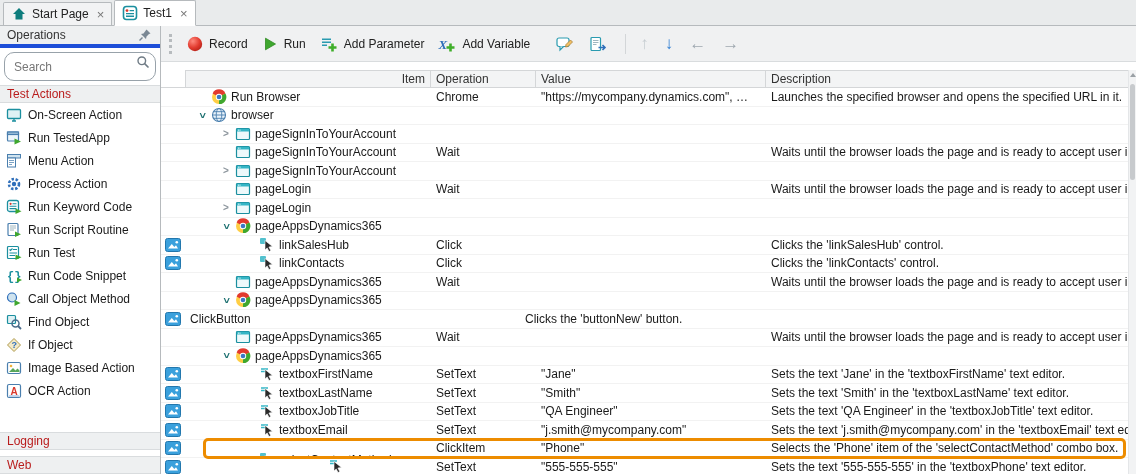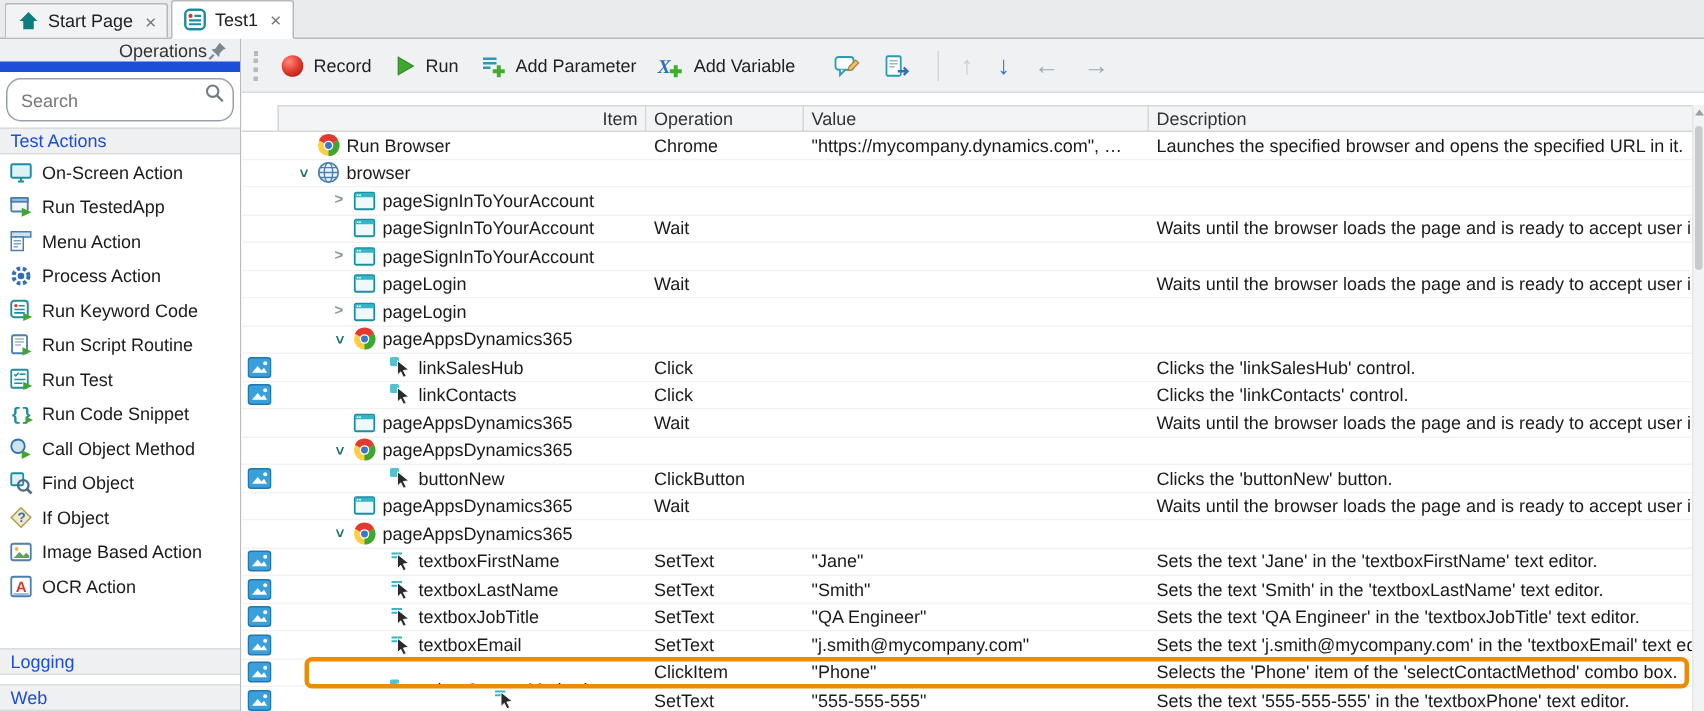"Operations" .panel-header { border-bottom: 7px solid #1d4ed8 -> 4px solid #1d4ed8; justify-content: flex-end -> space-between }
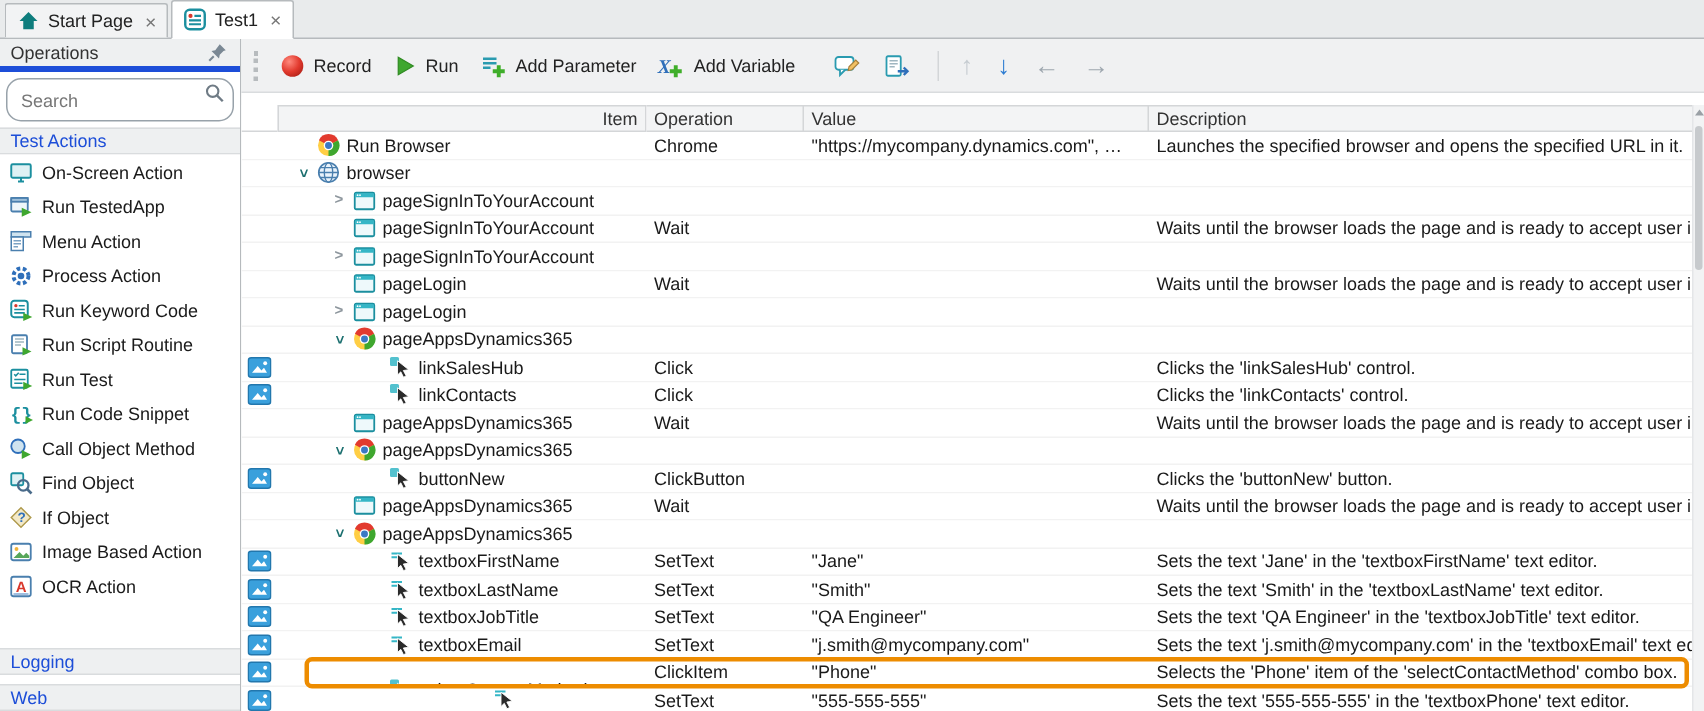"Test Actions" .group-bar { color: #1d4ed8 -> #b91c1c }
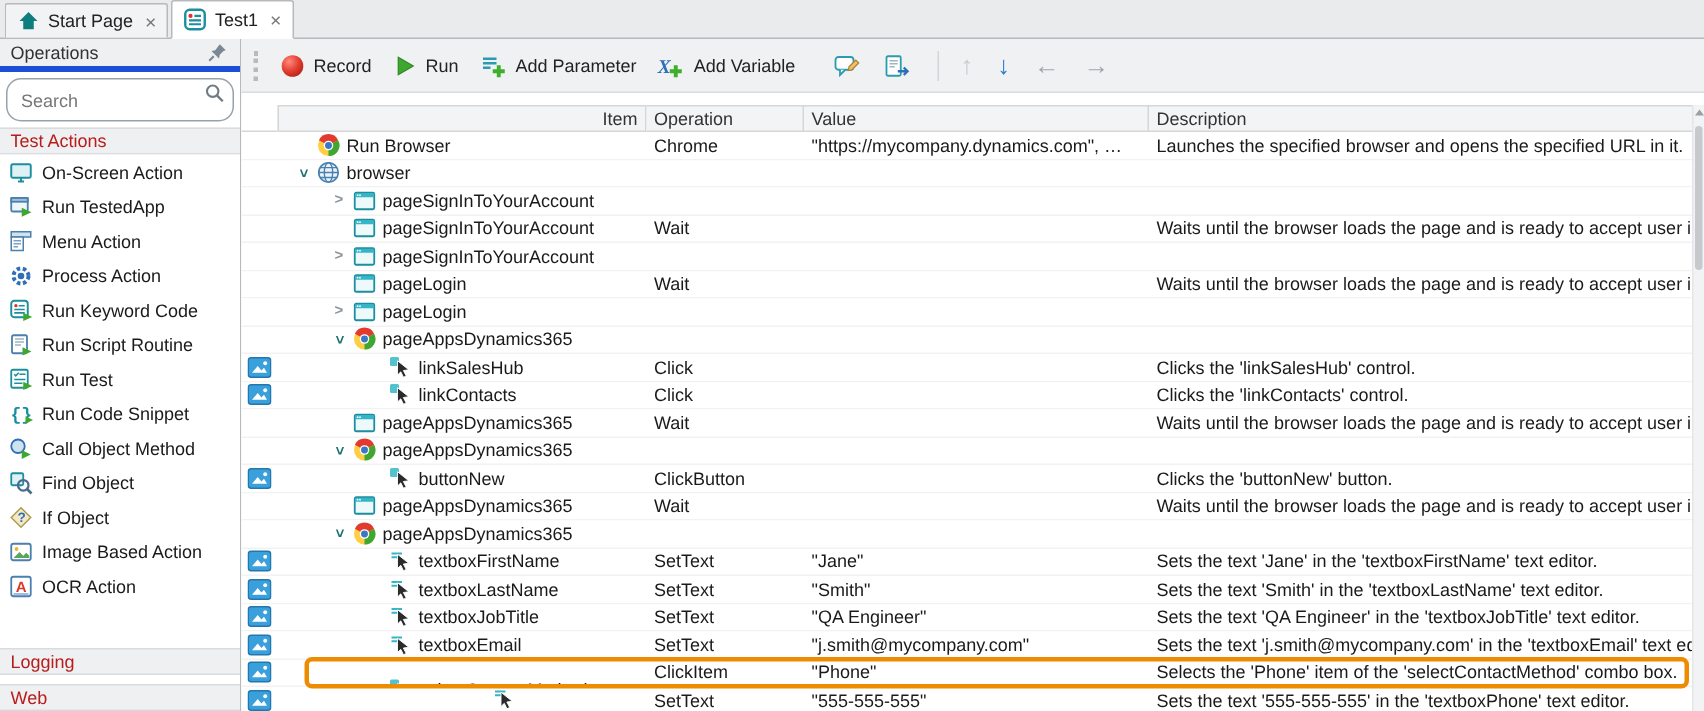"buttonNew" div.cell { html: <div> <span></span> <span> <svg> <rect></rect> <path></path> </svg> </span> <span>buttonNew</span> </div> -> none }
